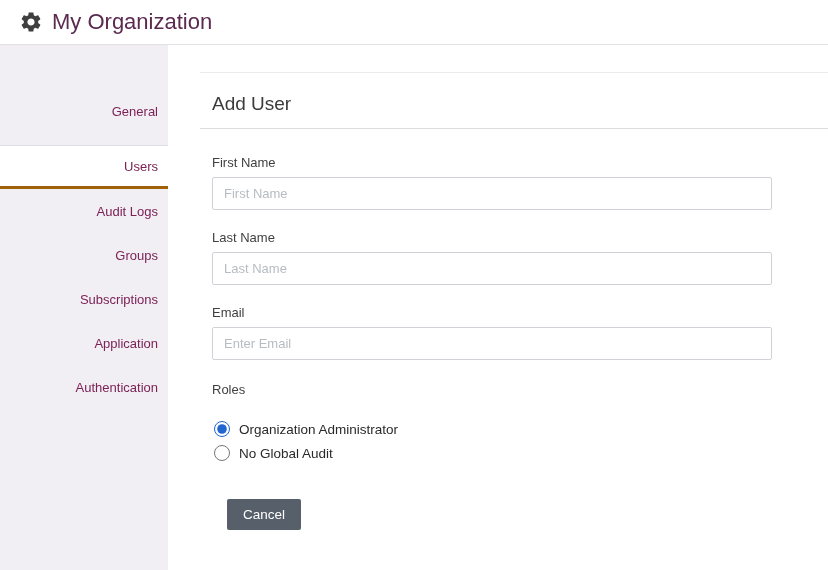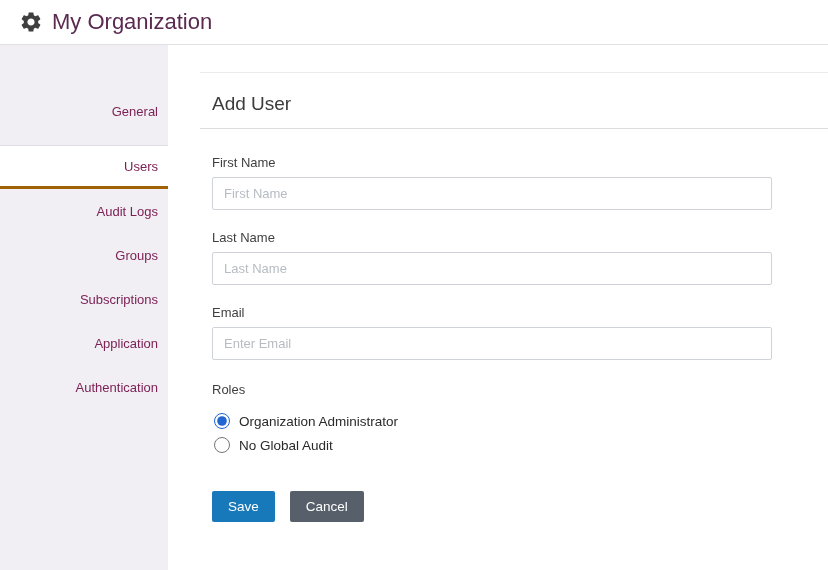"Organization Administrator" .radio-group { margin-top: 16px -> 24px }
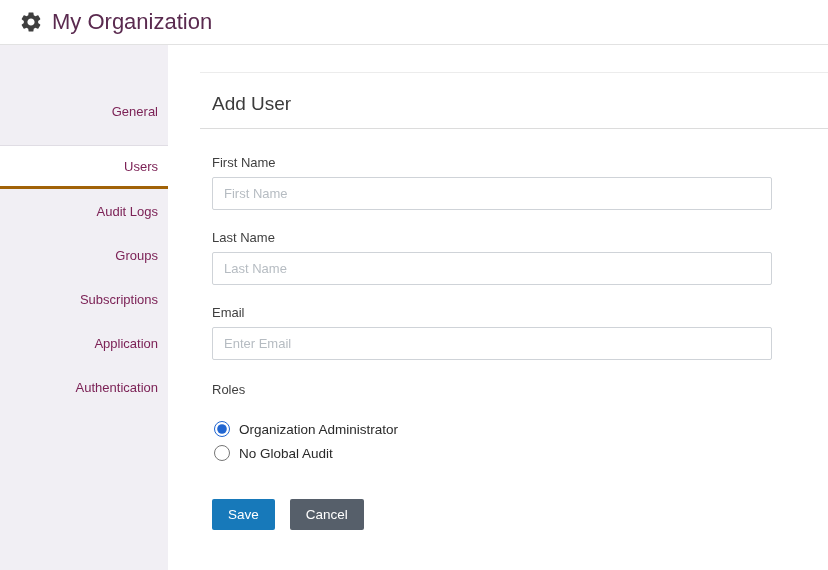"Save" button.btn { html: <button>Save</button> -> none }
